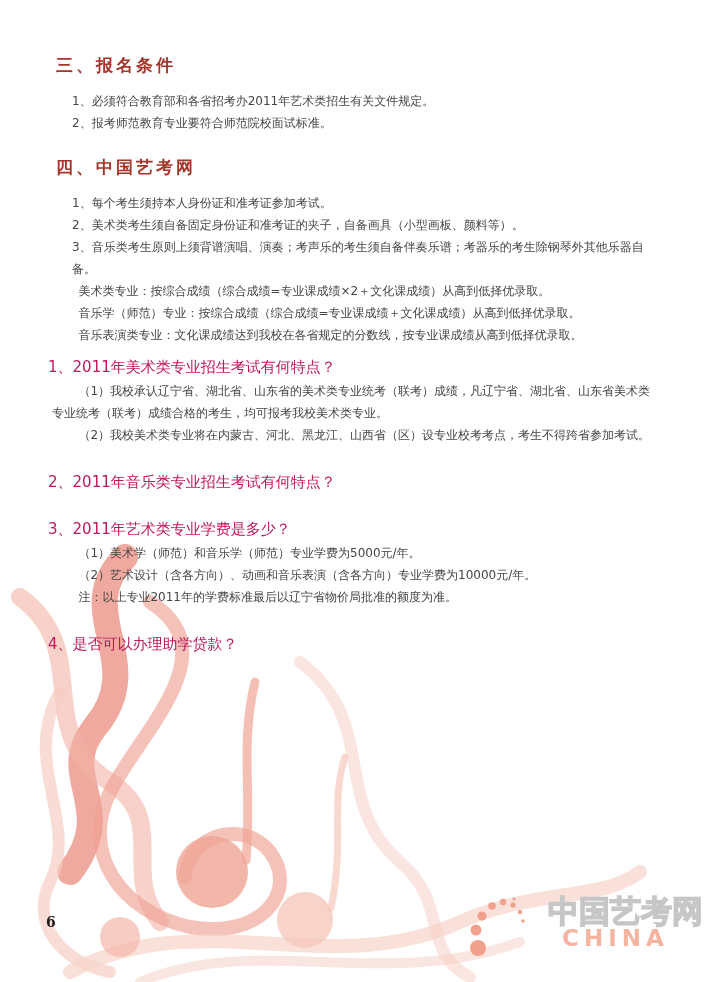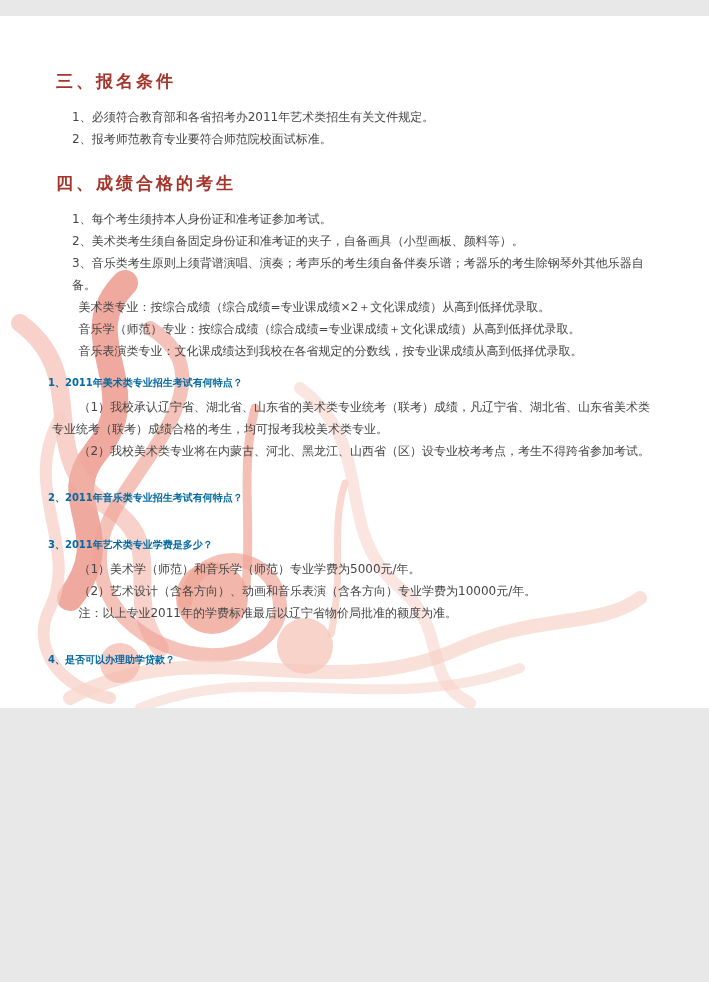"三、报名条件" .page { height: 692px -> 982px; margin: 16px auto -> 0 auto }
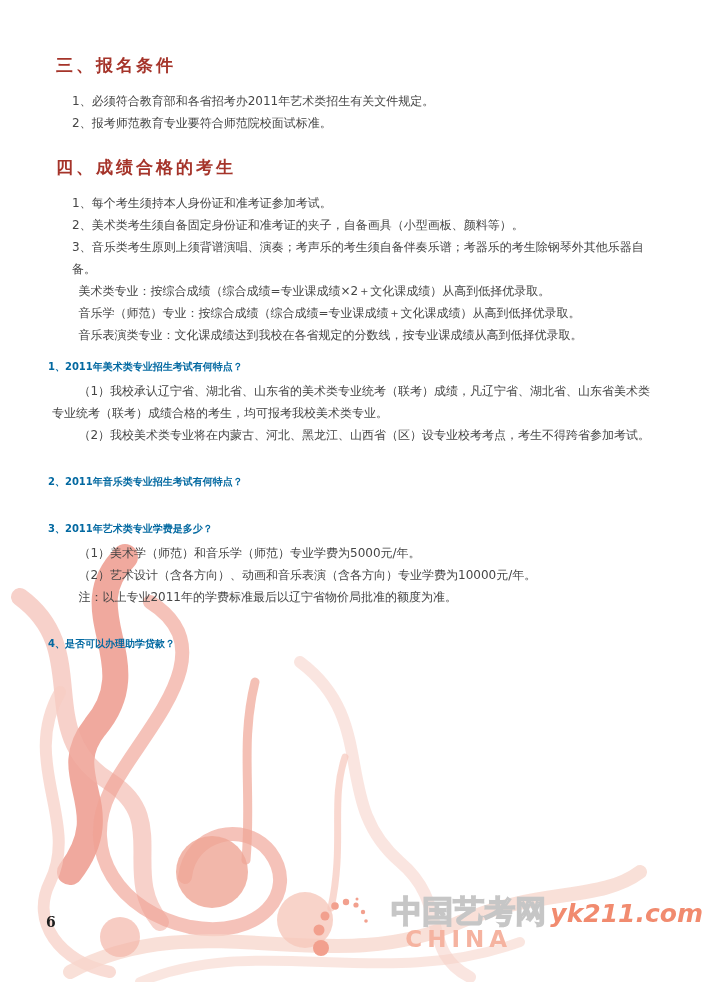"四、成绩合格的考生" div.sec-title { text: 成绩合格的考生 -> 中国艺考网 }
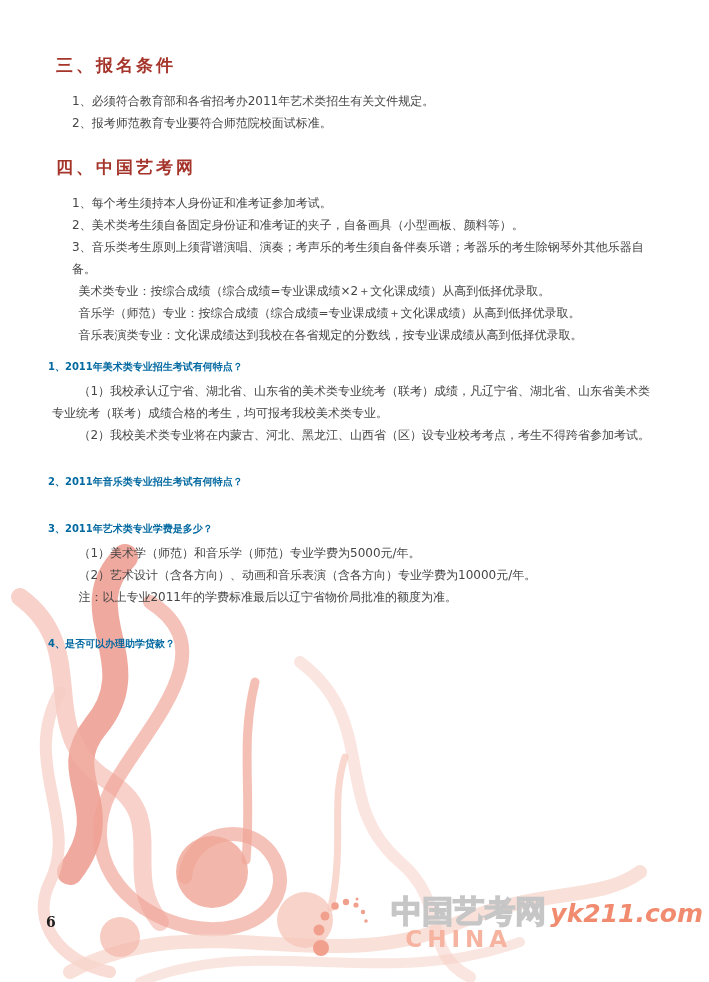"1、2011年美术类专业招生考试有何特点？" .qa-q { color: #0369a1 -> #be185d; font-size: 10px -> 15px; font-weight: bold -> normal }
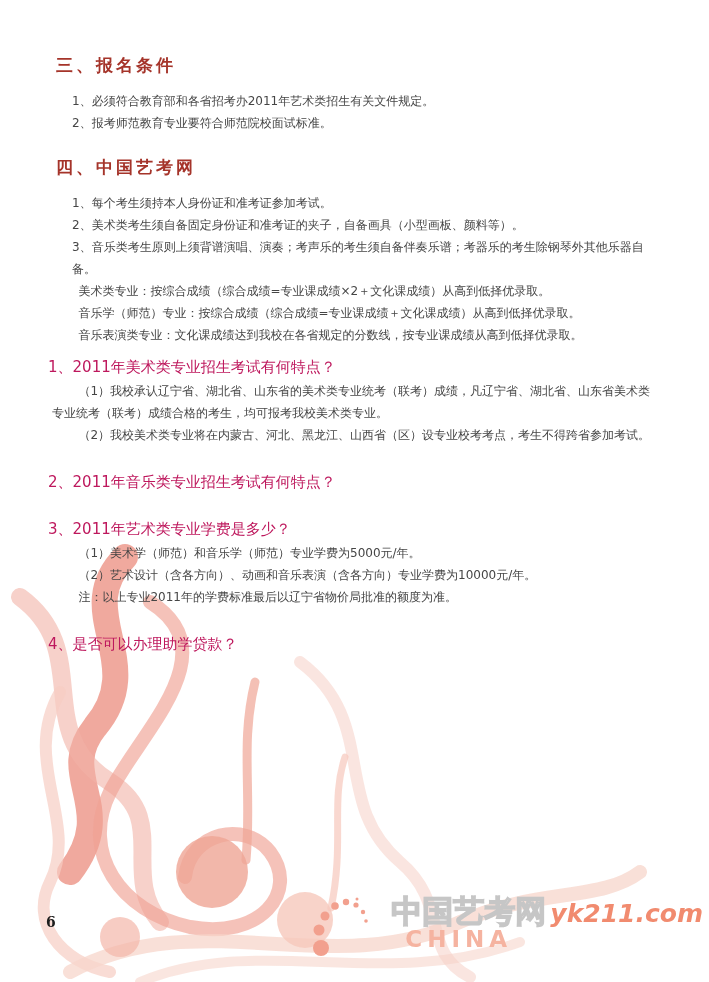"yk211.com" span.logo-url { html: <span>yk211.com</span> -> none }
